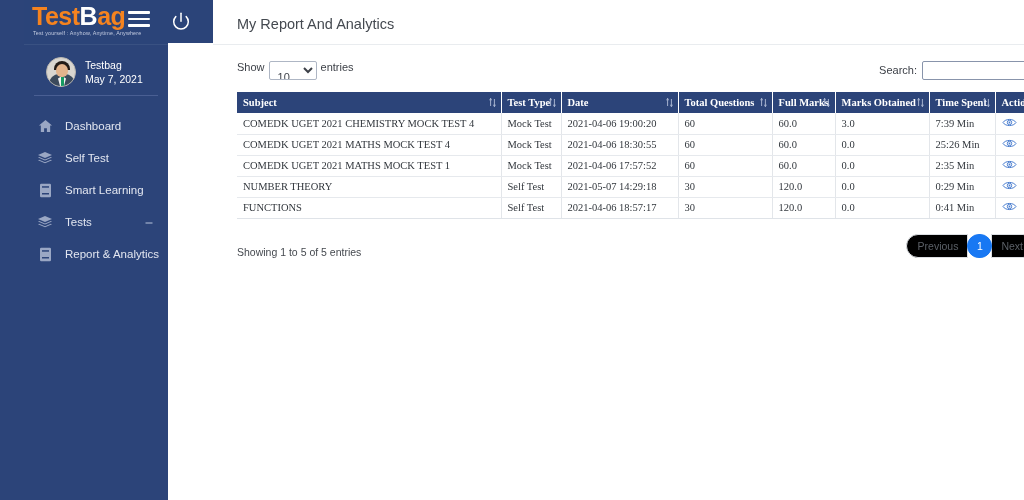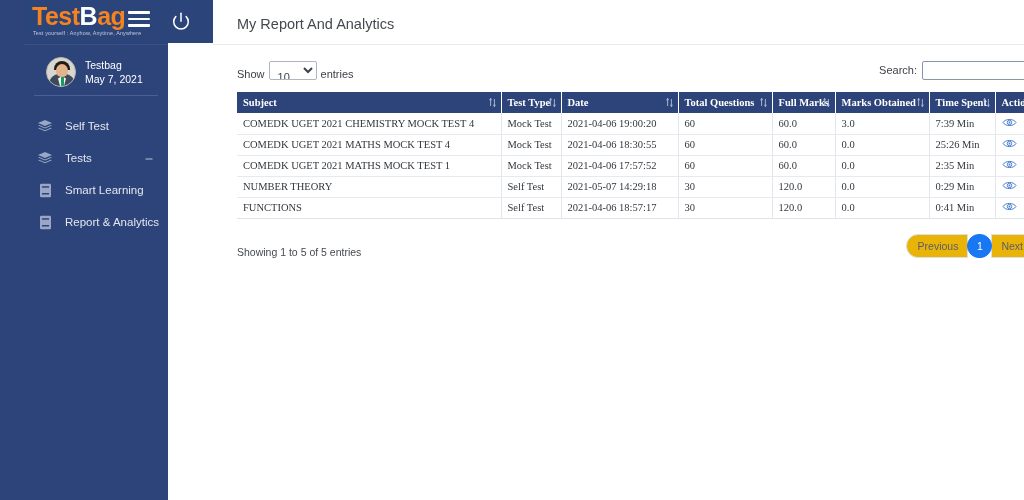"Show" .show-entries { align-items: flex-end -> flex-start }
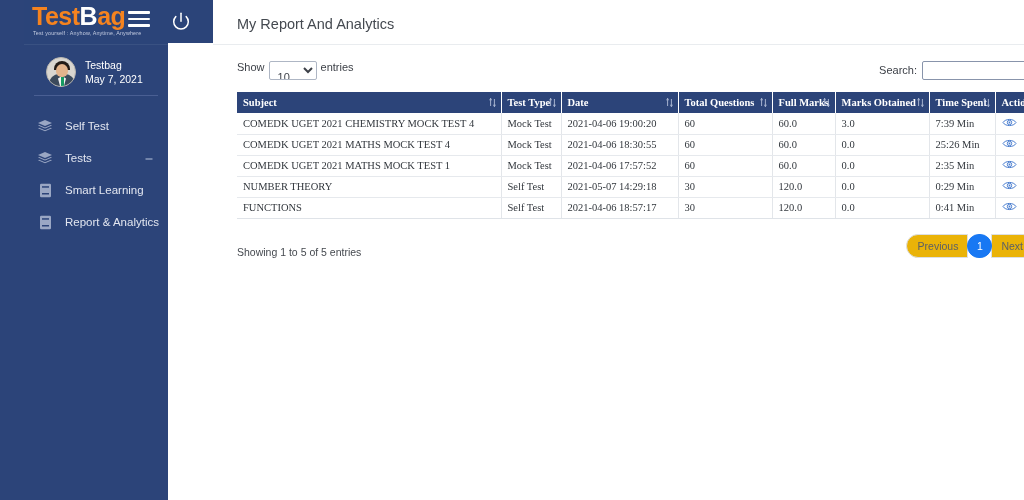"Dashboard" div.nav-item { html: none -> <div> <span> <svg> <path></path> </svg> </span> <span>Dashboard</span> </div> }
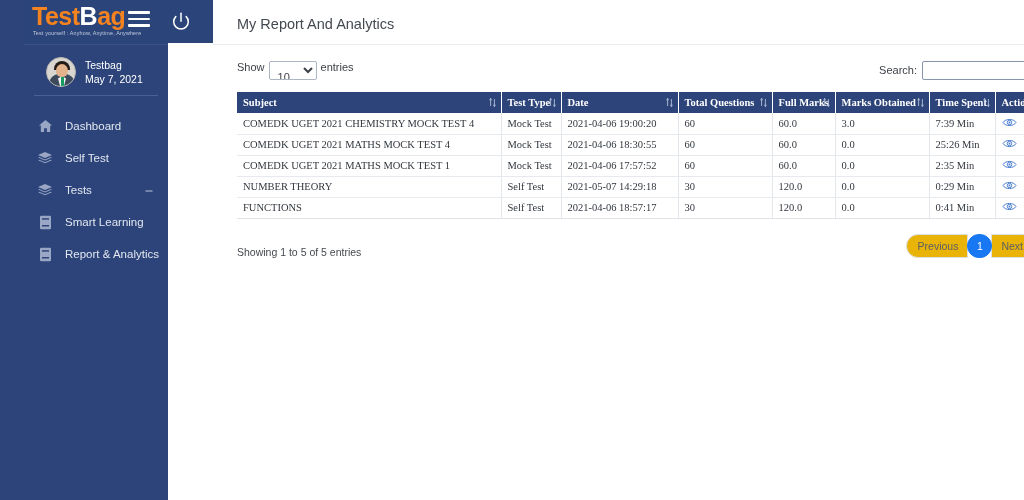"Tests" div.nav-item { order: before "Smart Learning" -> after "Smart Learning" }
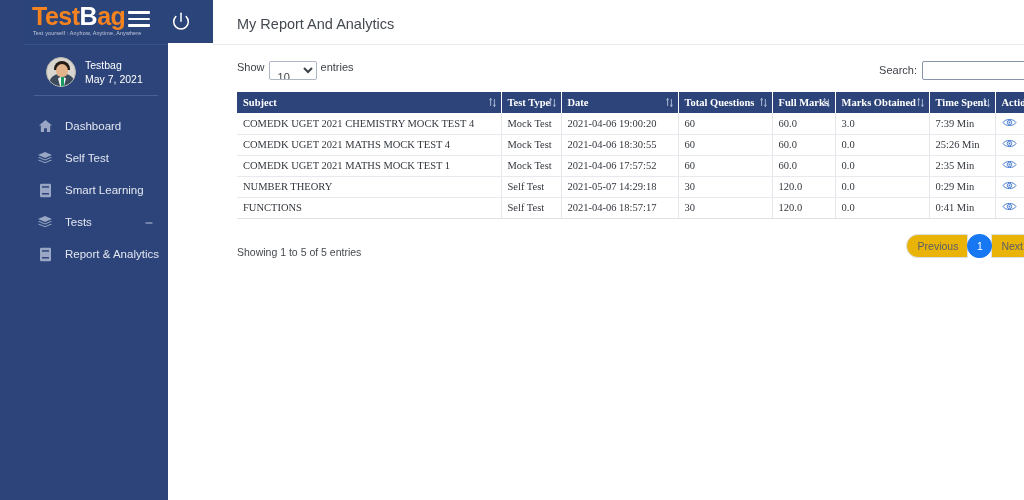"Previous" .page-btn { background: #eab308 -> #000000 }
